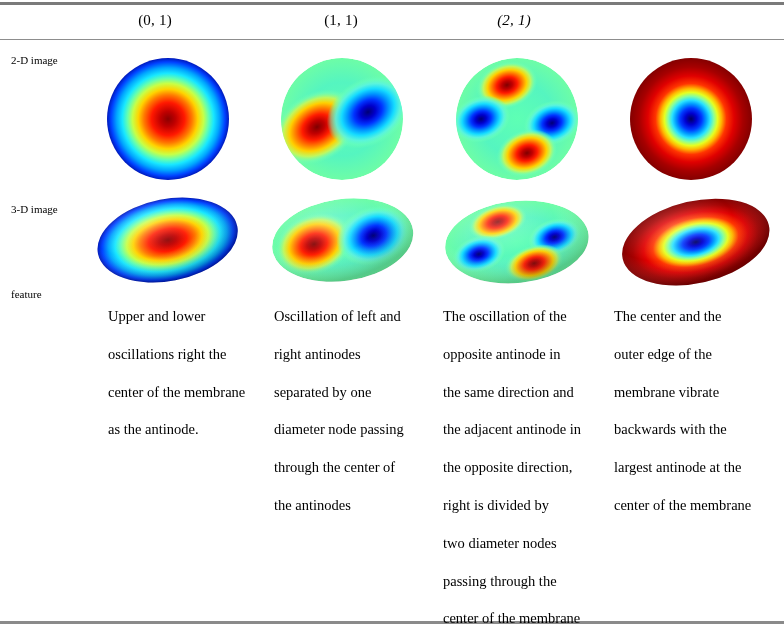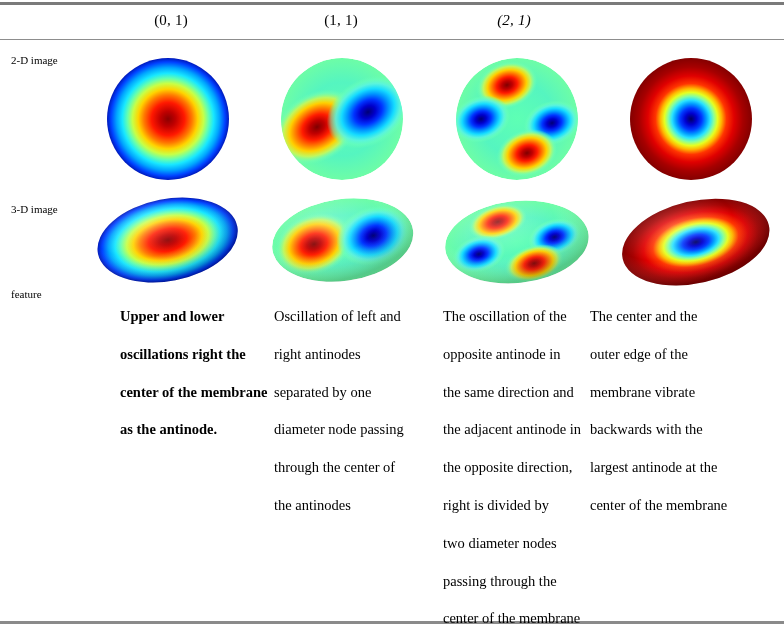"(0, 1)" .ch1 { left: 111px -> 95px }
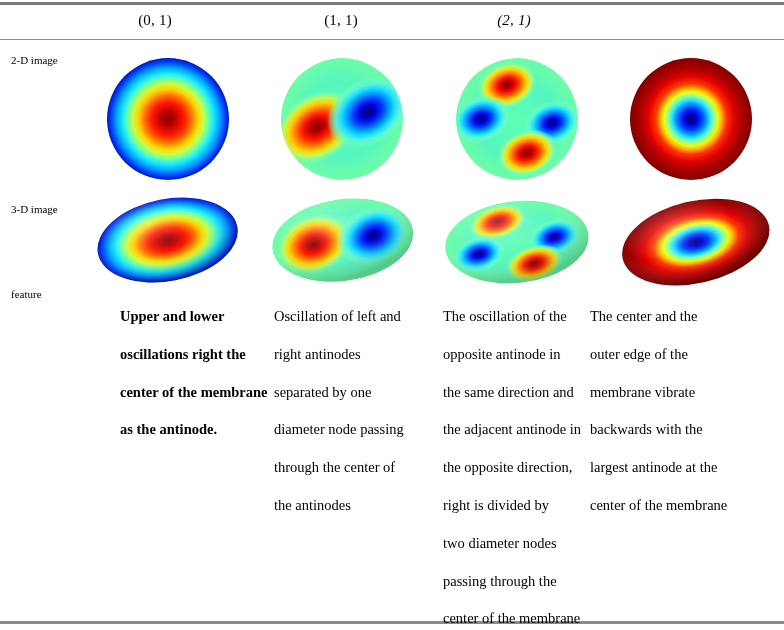"Upper and lower" .fc1 { font-weight: bold -> none; left: 120px -> 108px }
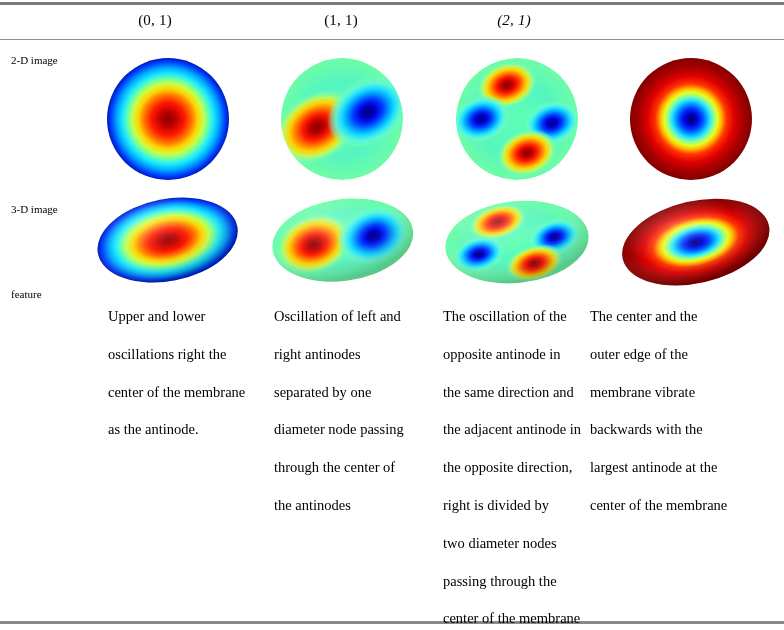"The center and the" .fc4 { left: 590px -> 614px }
